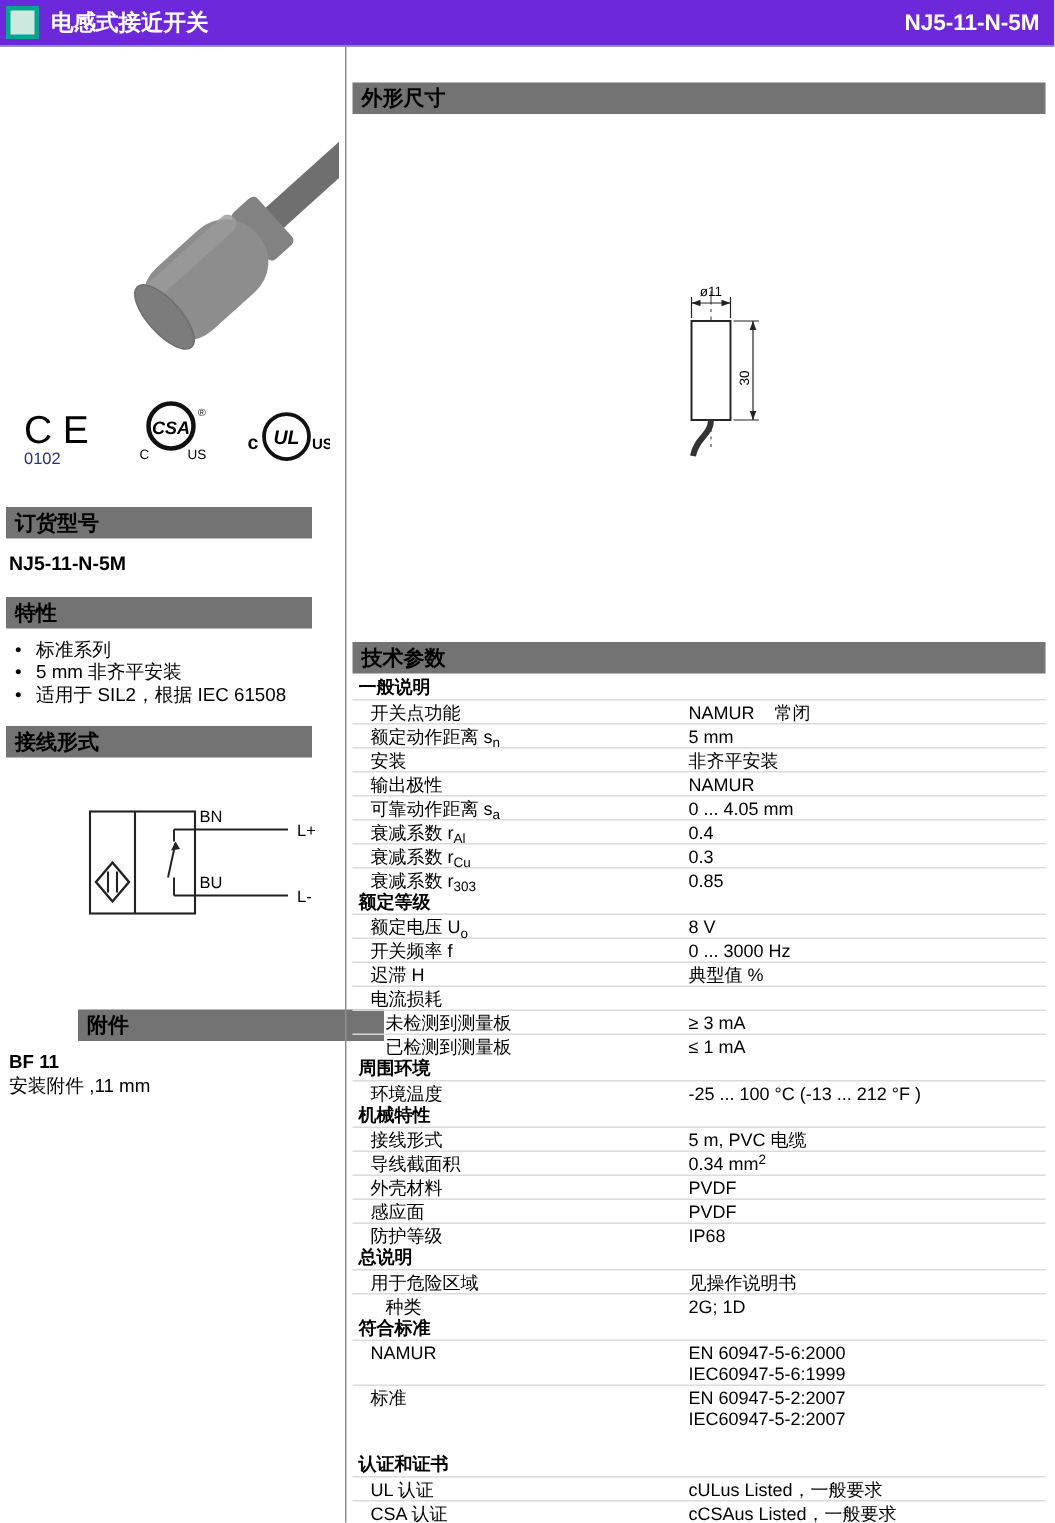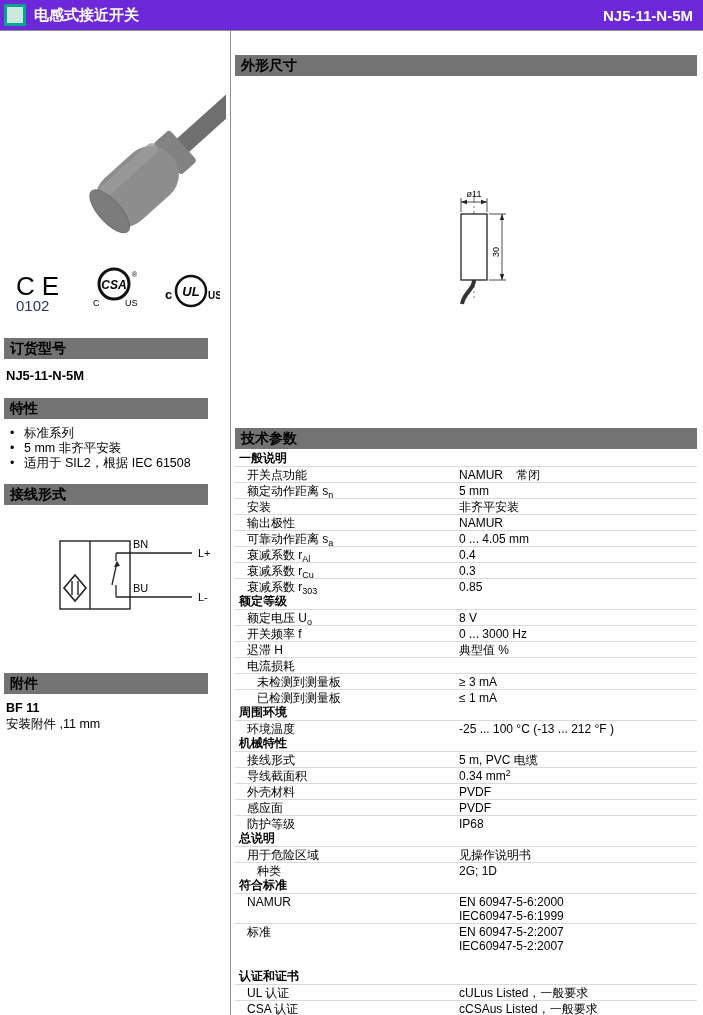"0102" .ce-code { font-size: 15px -> 11px }
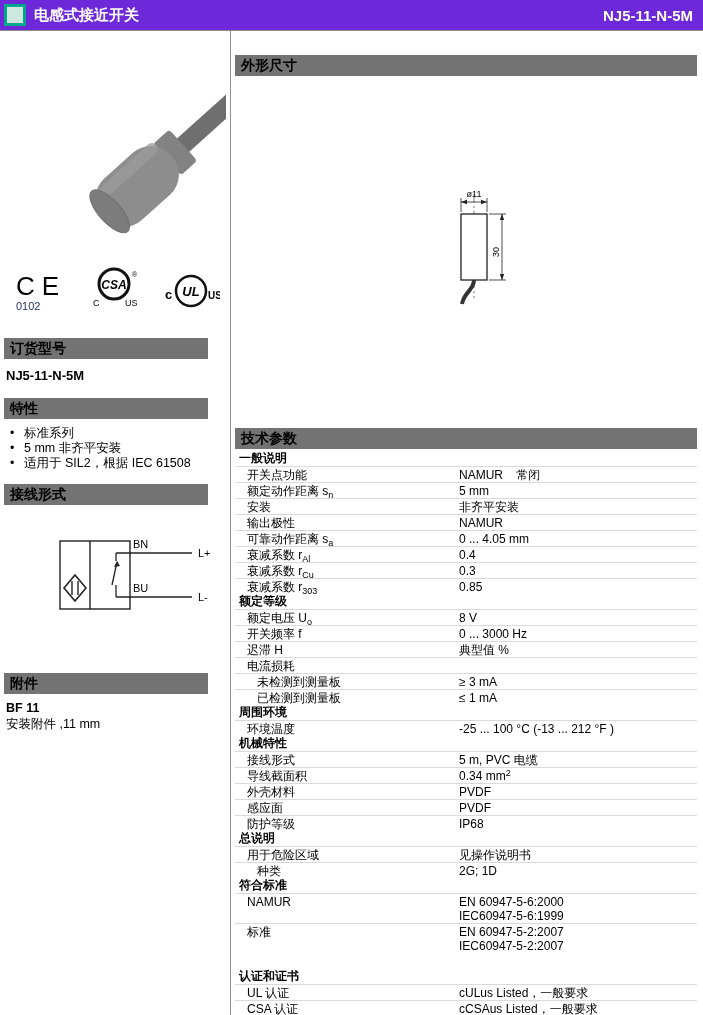"附件" .acc-bar { margin-left: none -> 48px }
